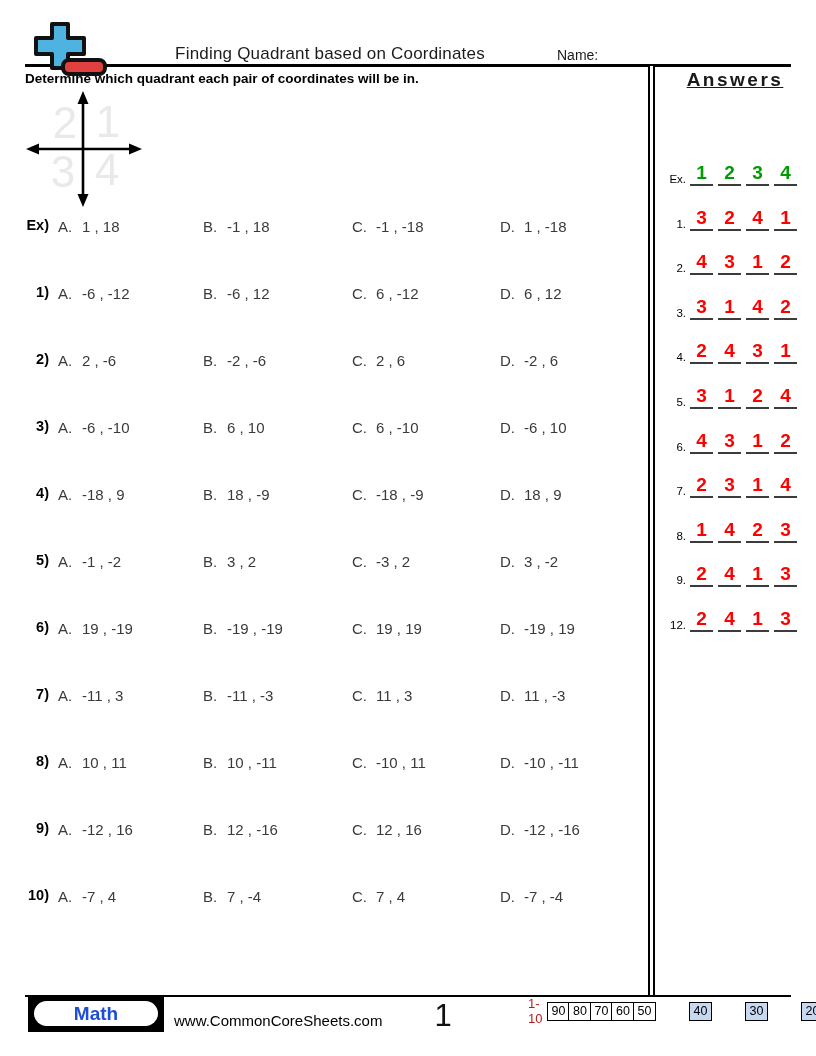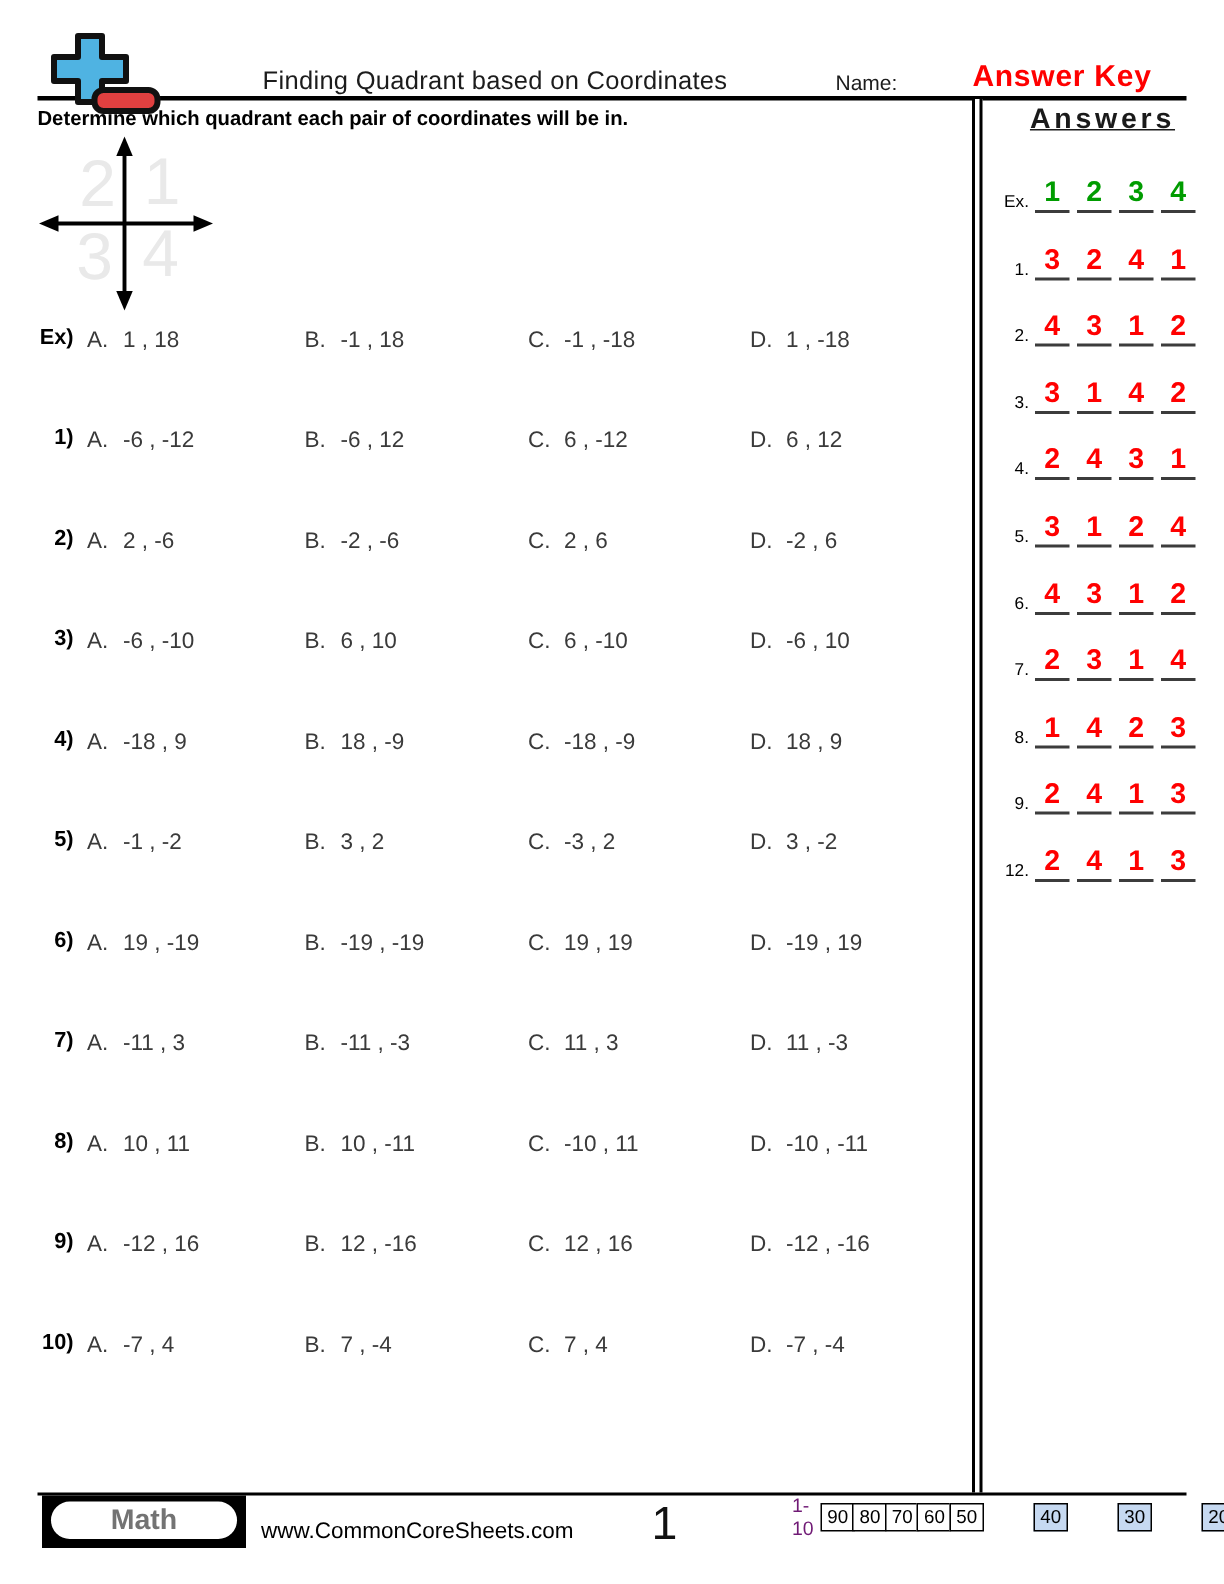"Answer Key" div.name-value { html: <div>Answer Key</div> -> none }
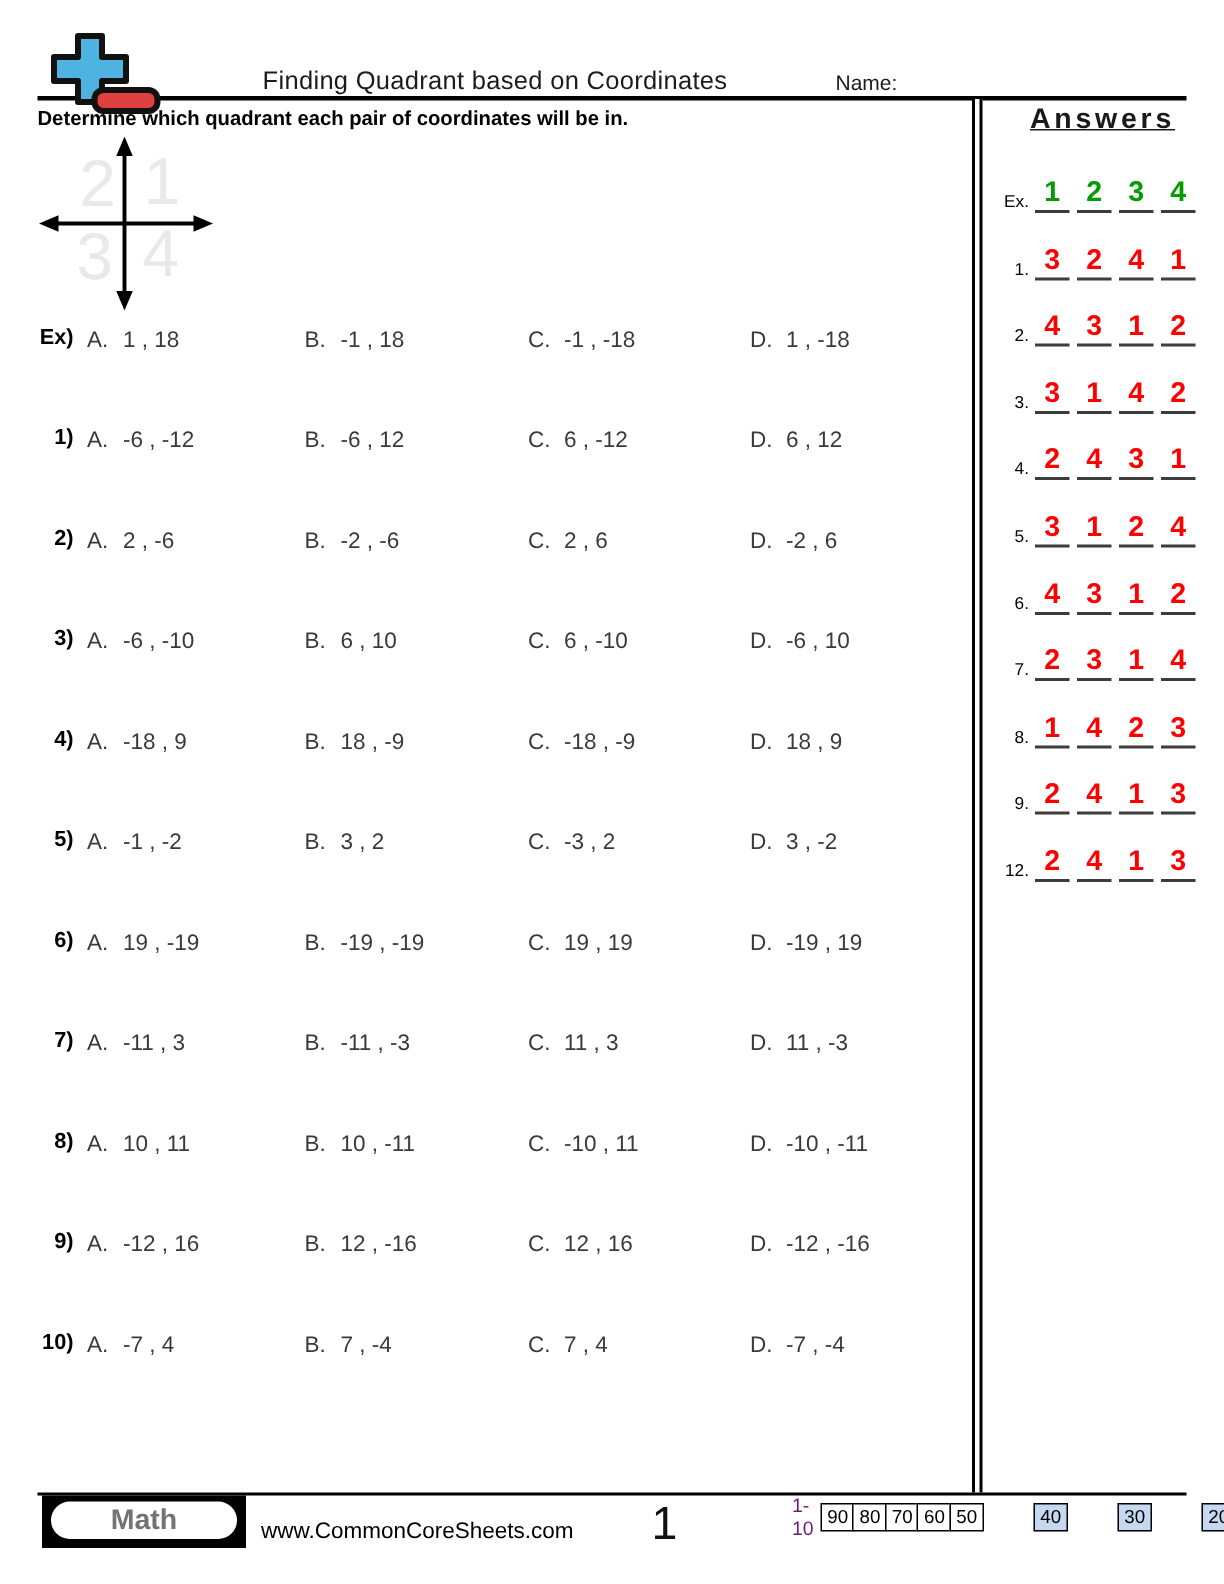"Ex." .ans-row { margin-top: none -> 44px }
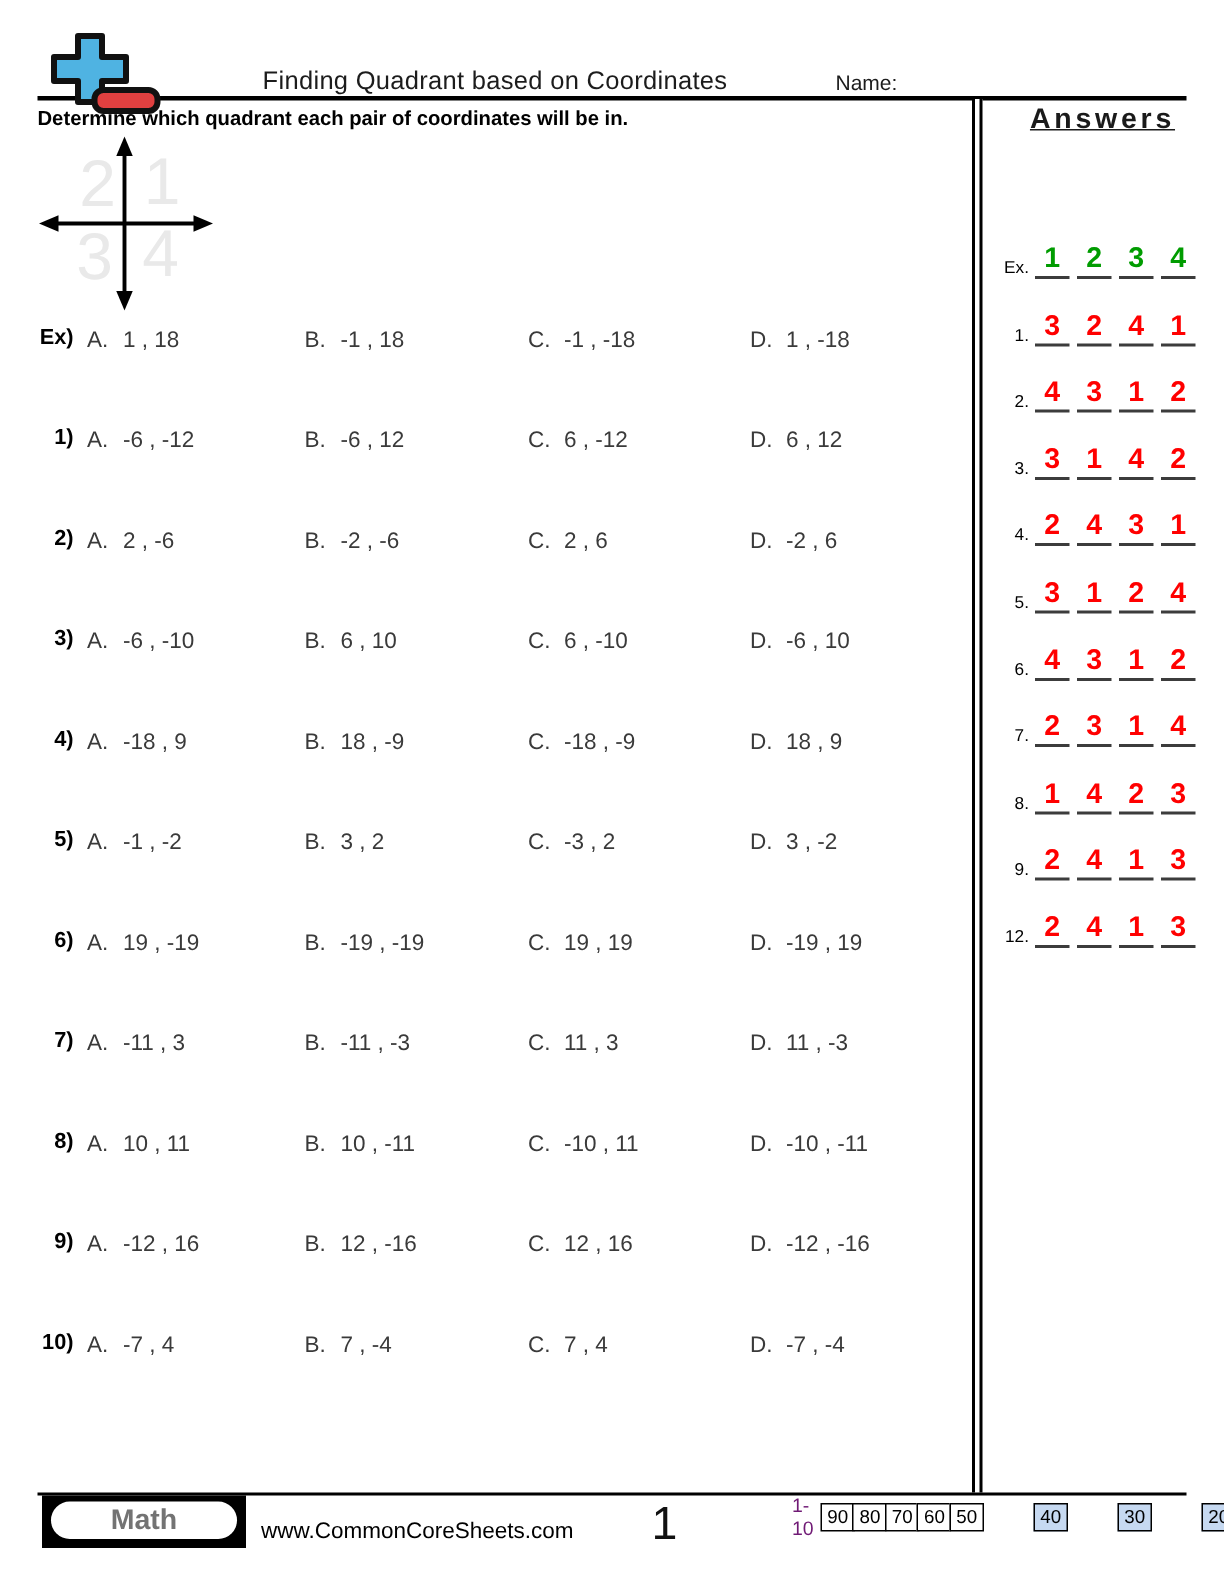"Math" .math-pill { color: #737373 -> #1d4ed8 }
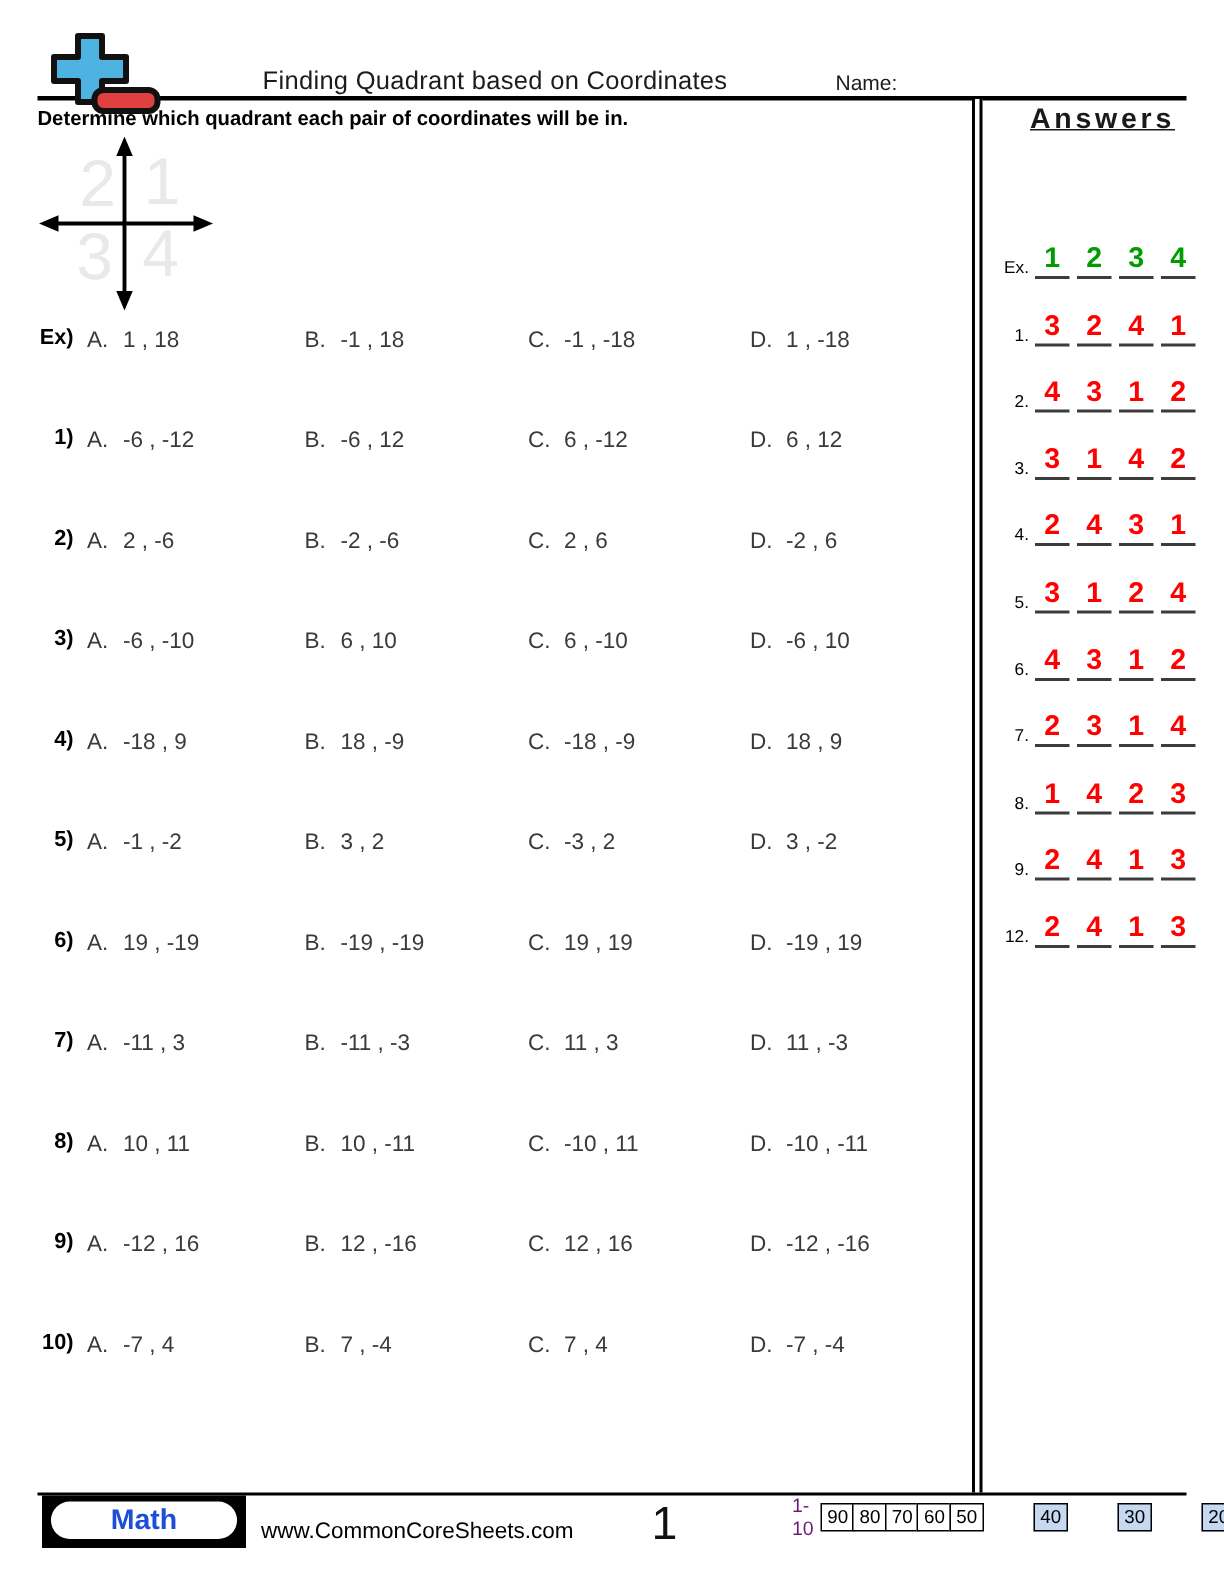"1-10" .score-label { color: #701a75 -> #b91c1c }
